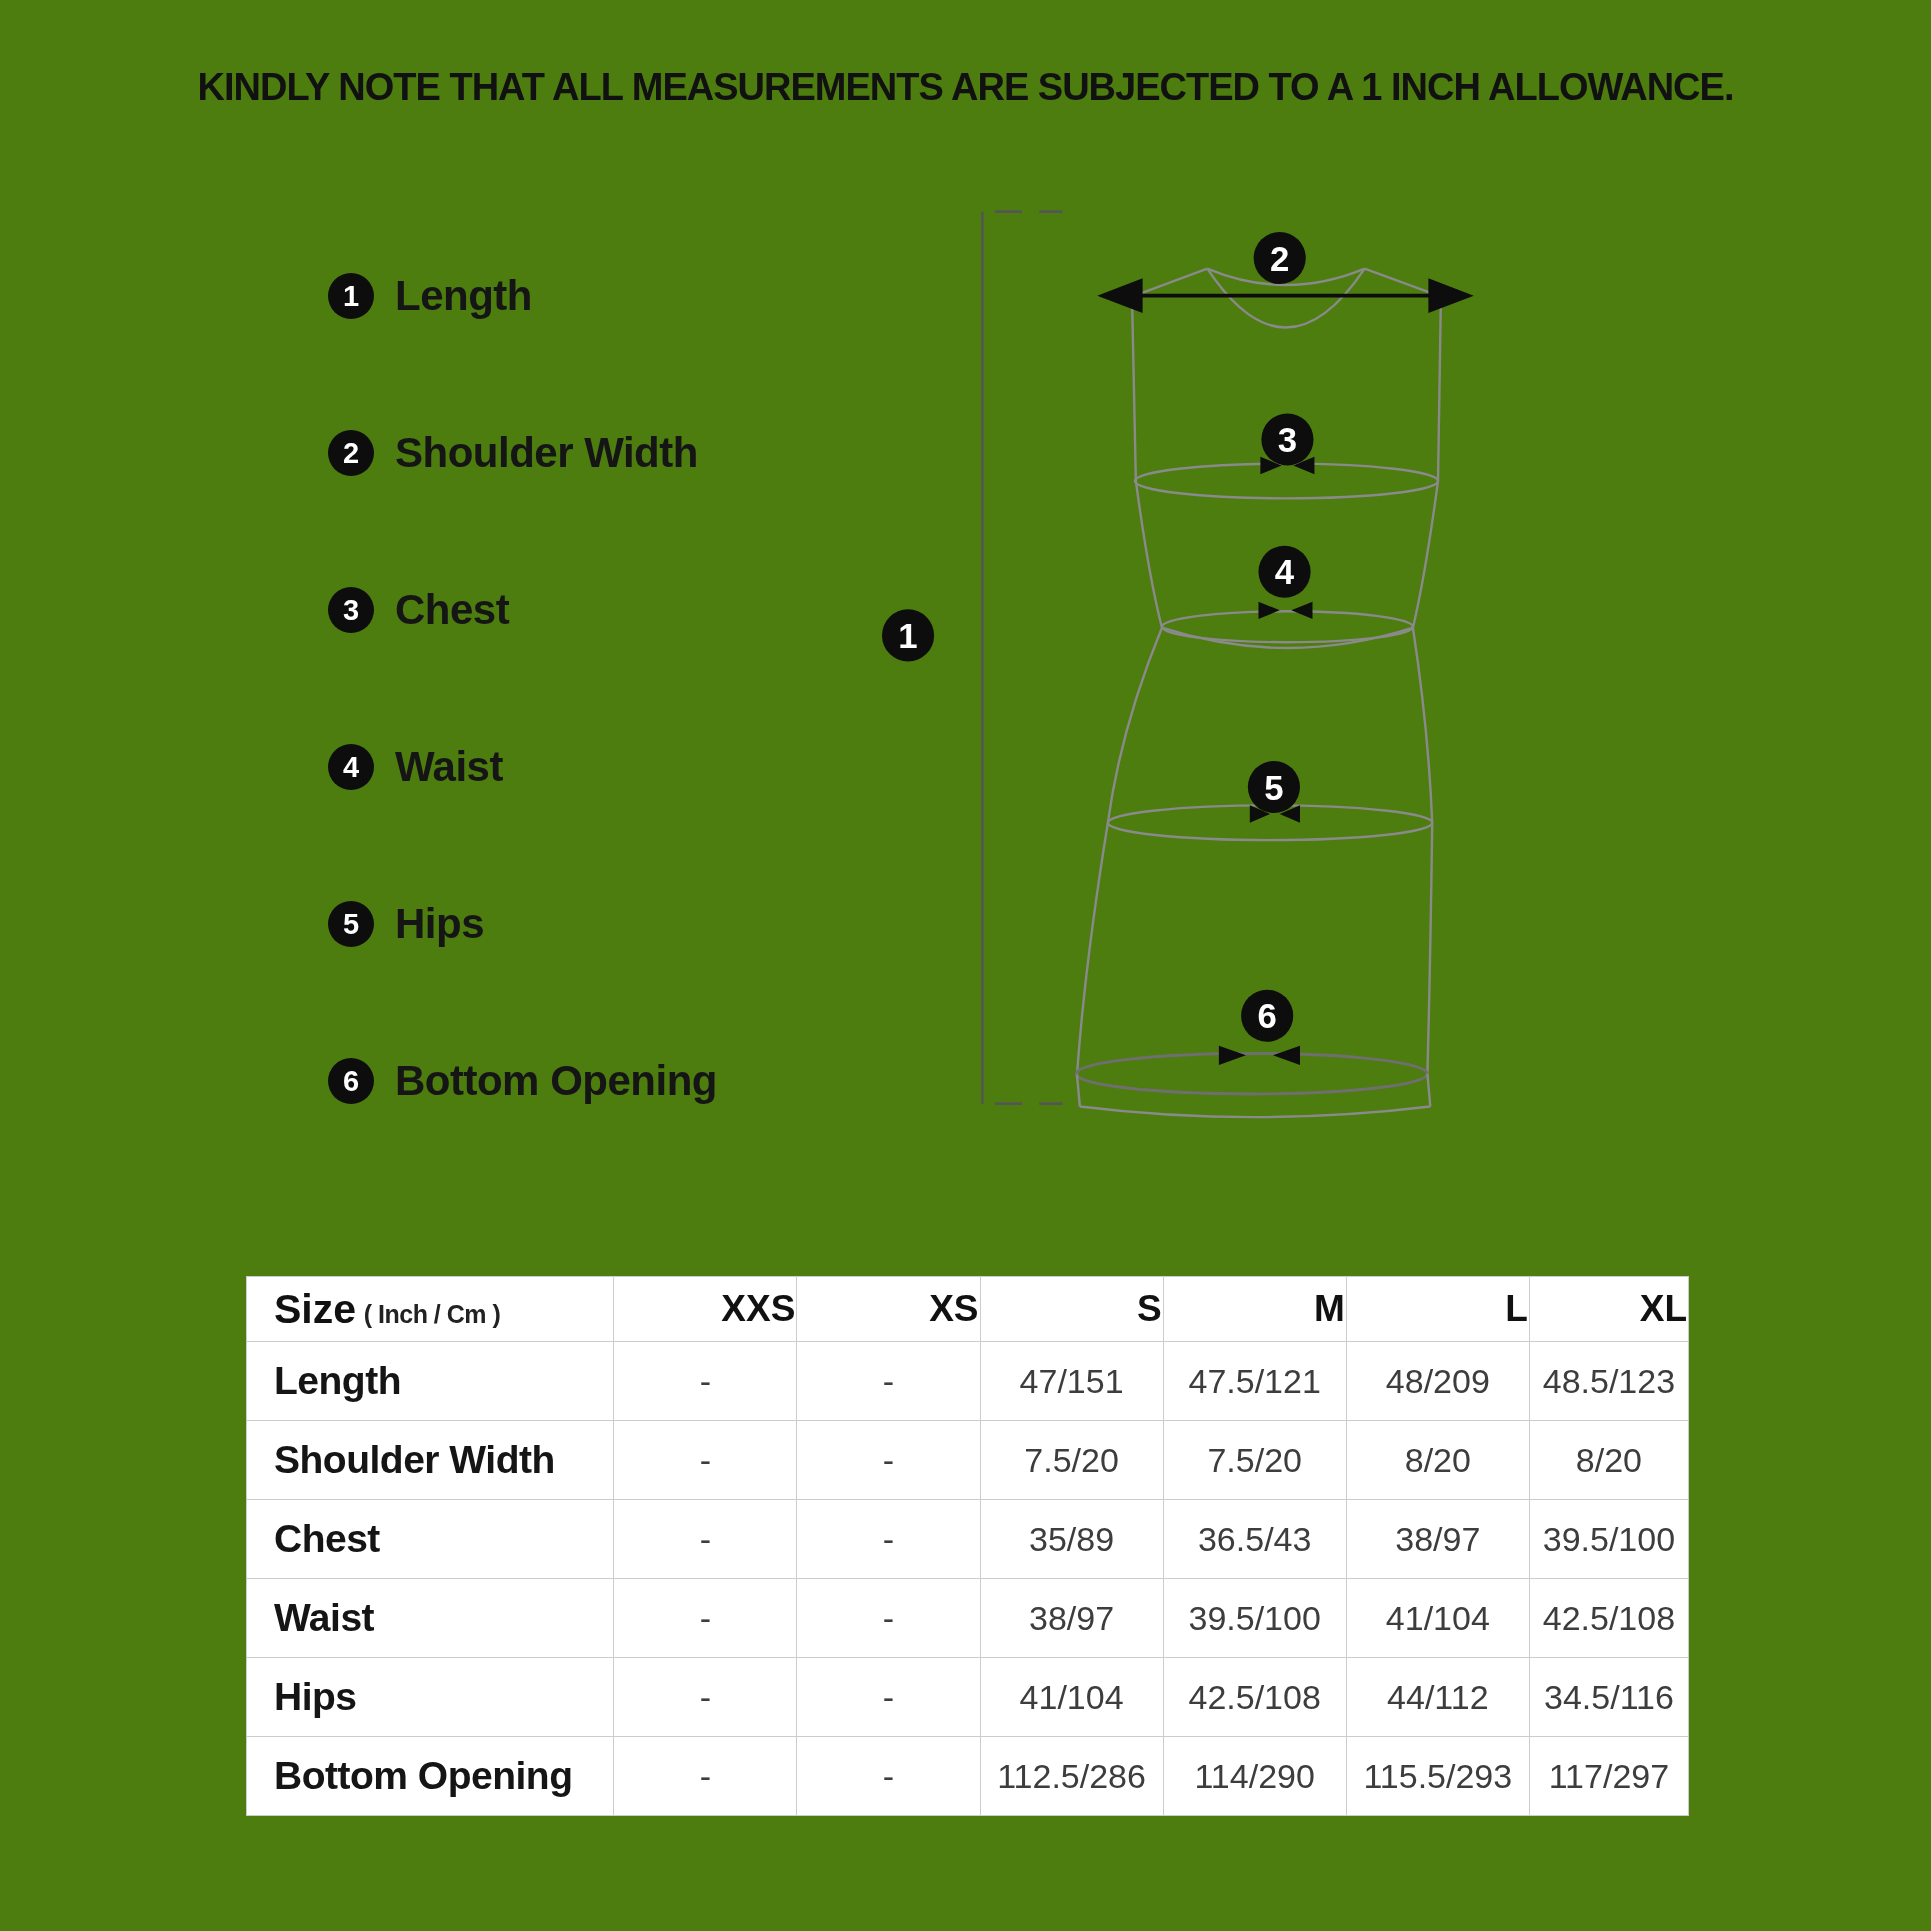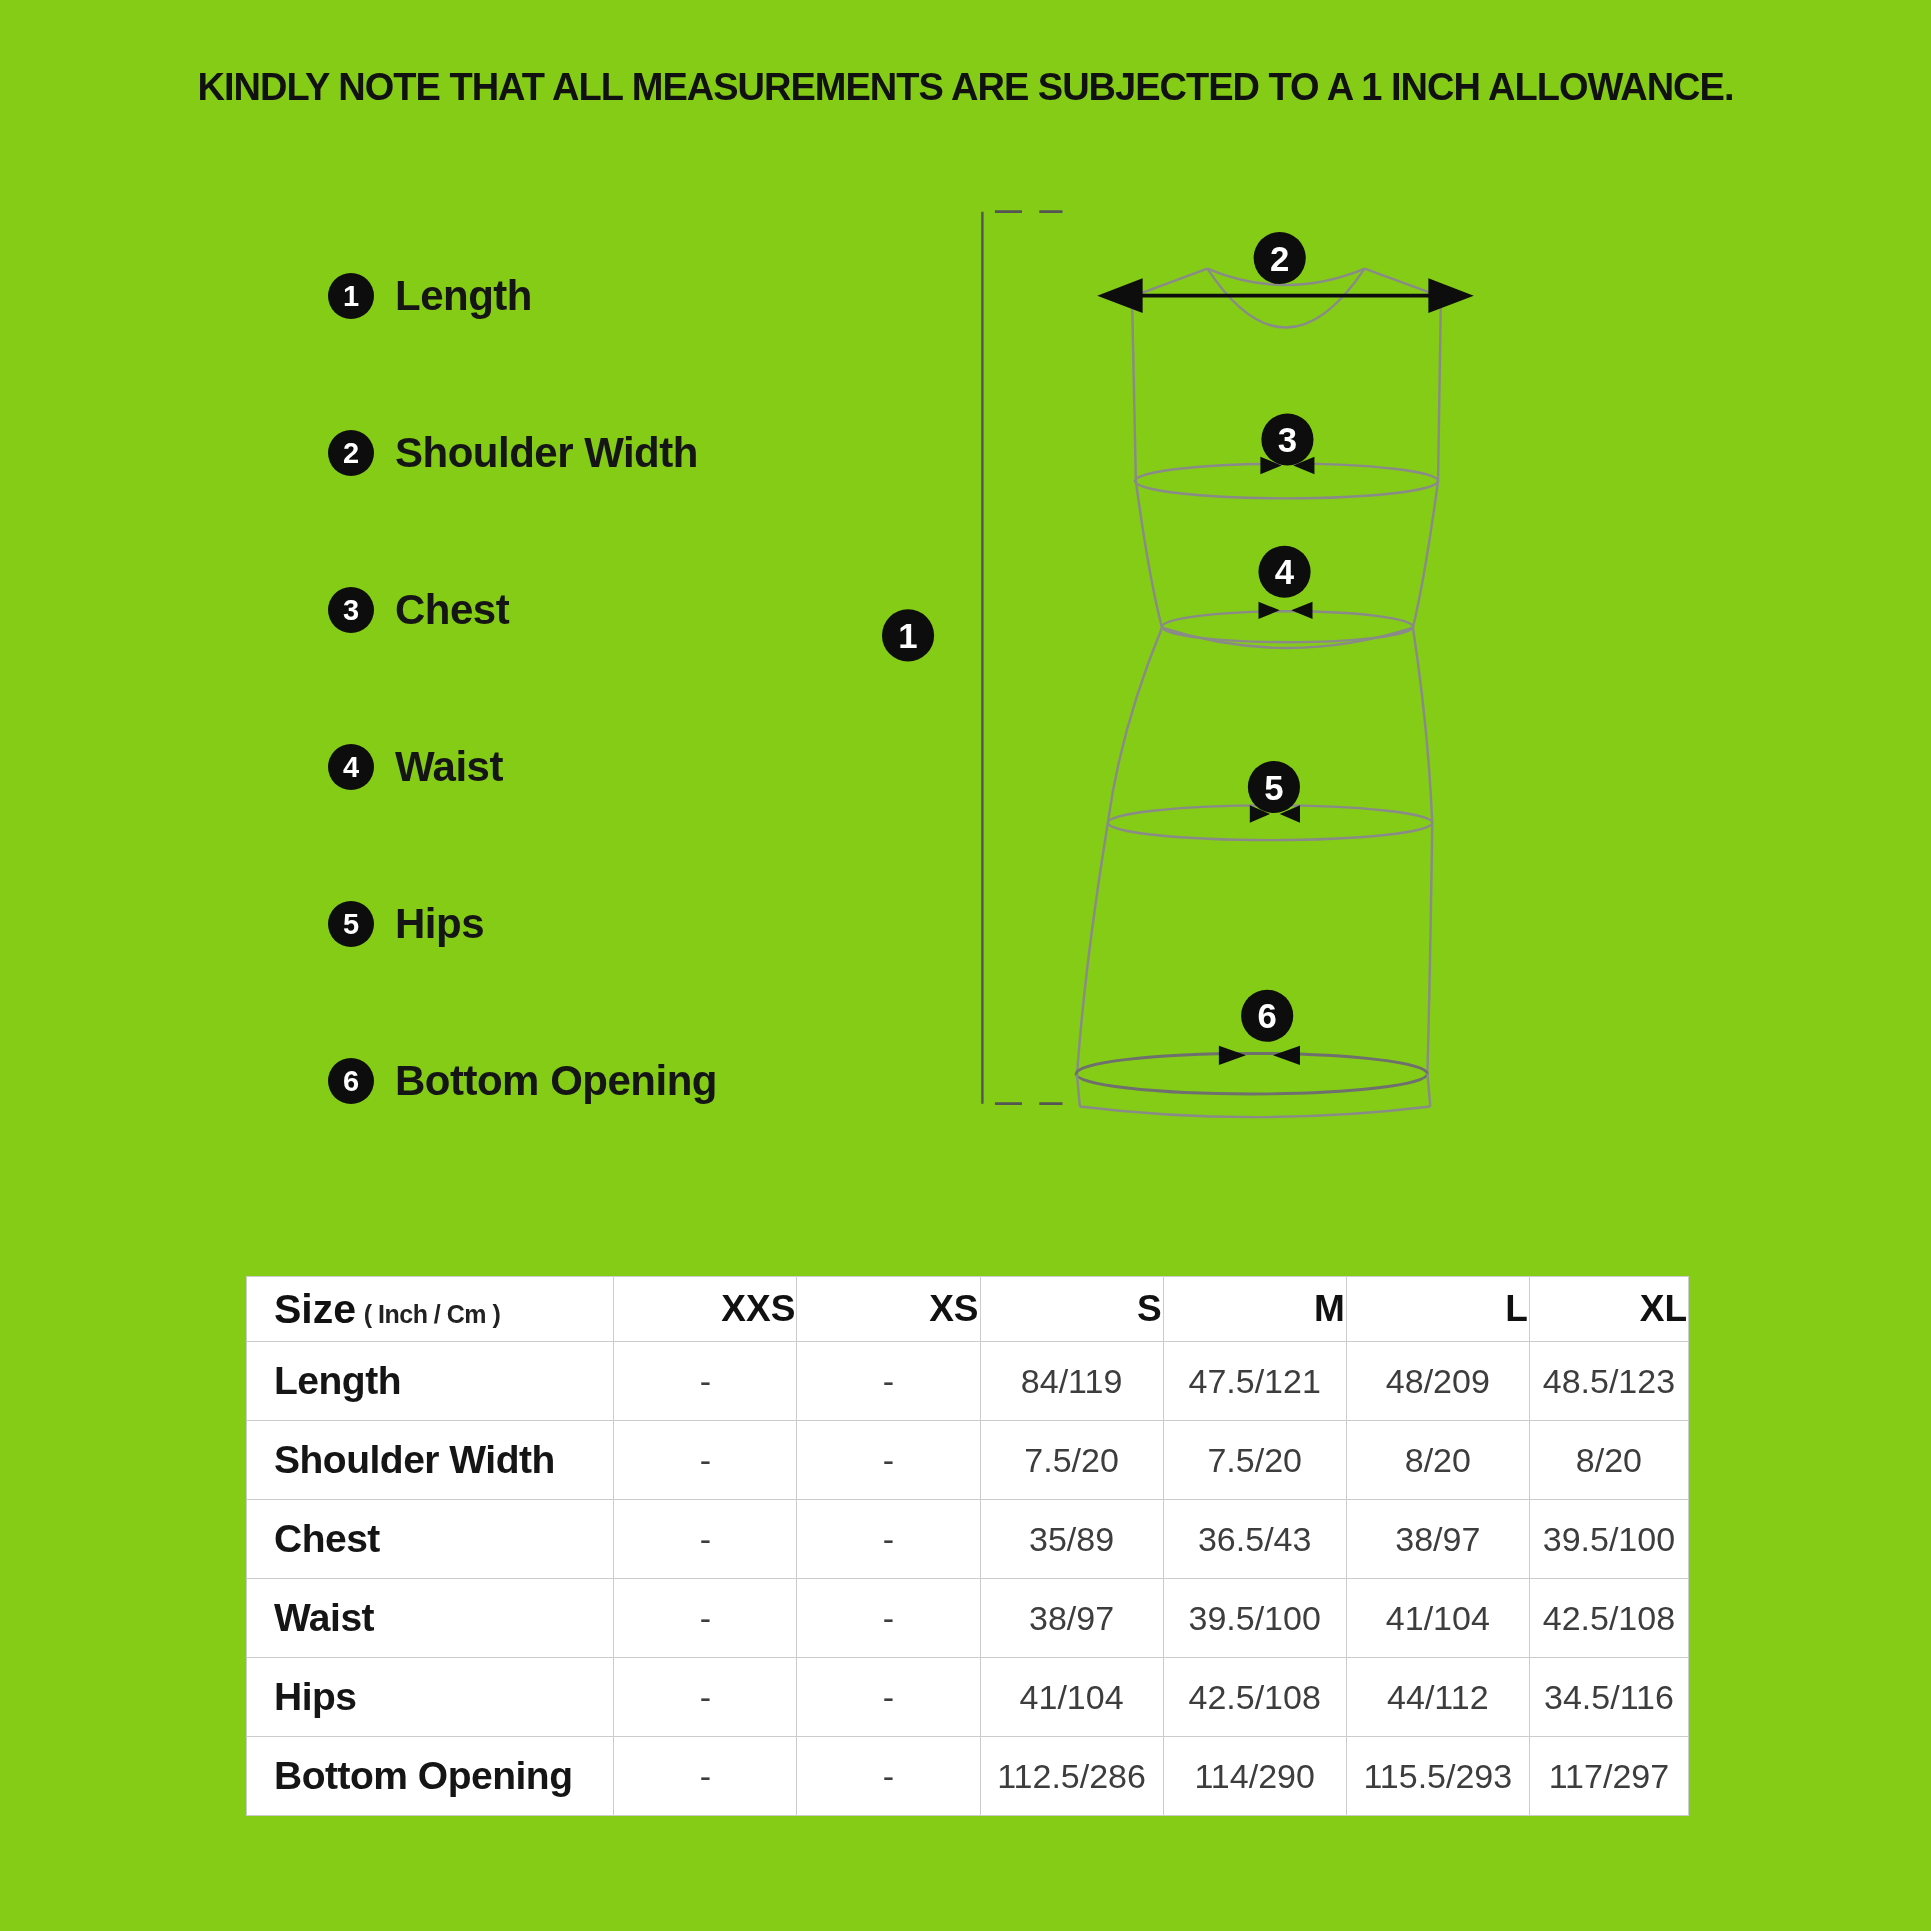"KINDLY NOTE THAT ALL MEASUREMENTS" .canvas { background: #84cc16 -> #4d7c0f }
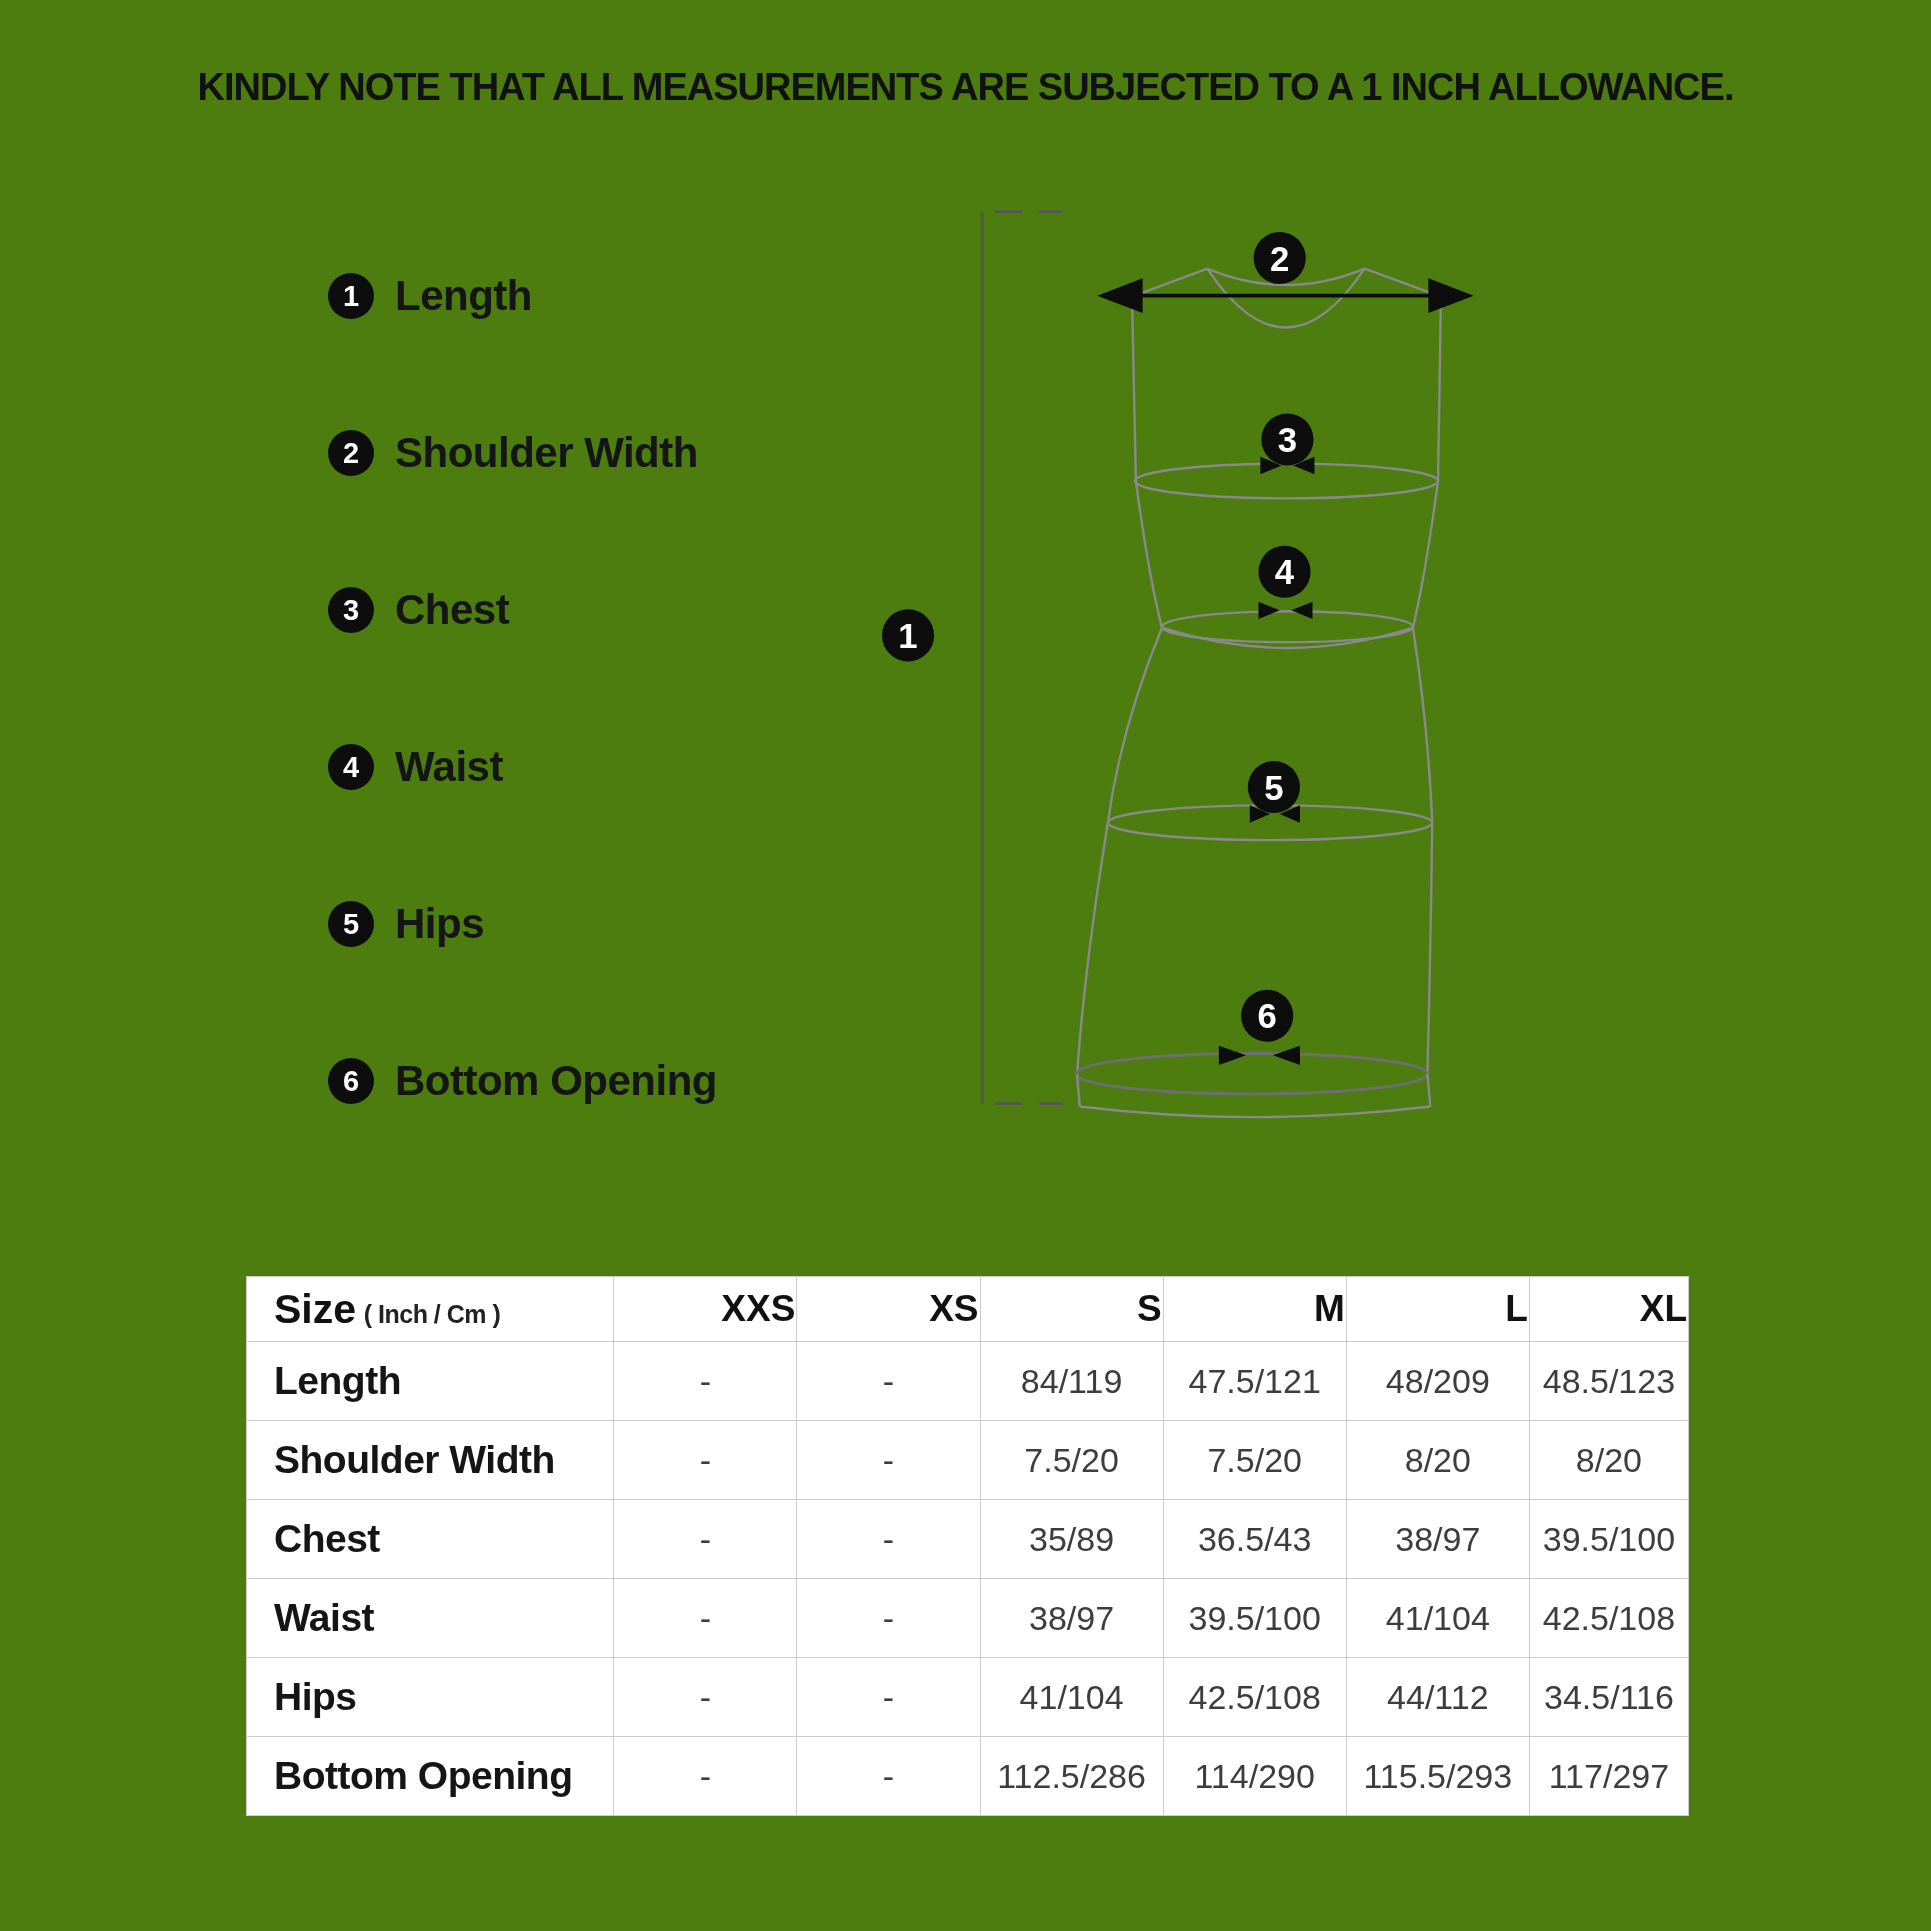"84/119" td.val { text: 84/119 -> 47/151 }
